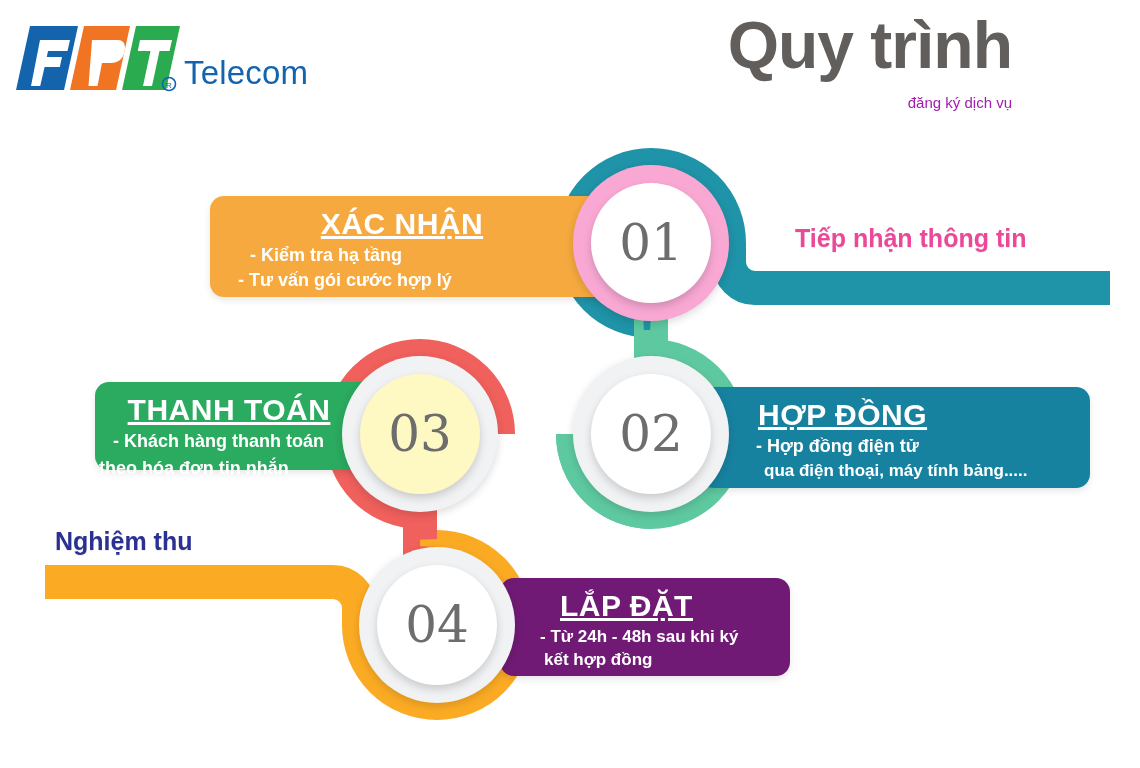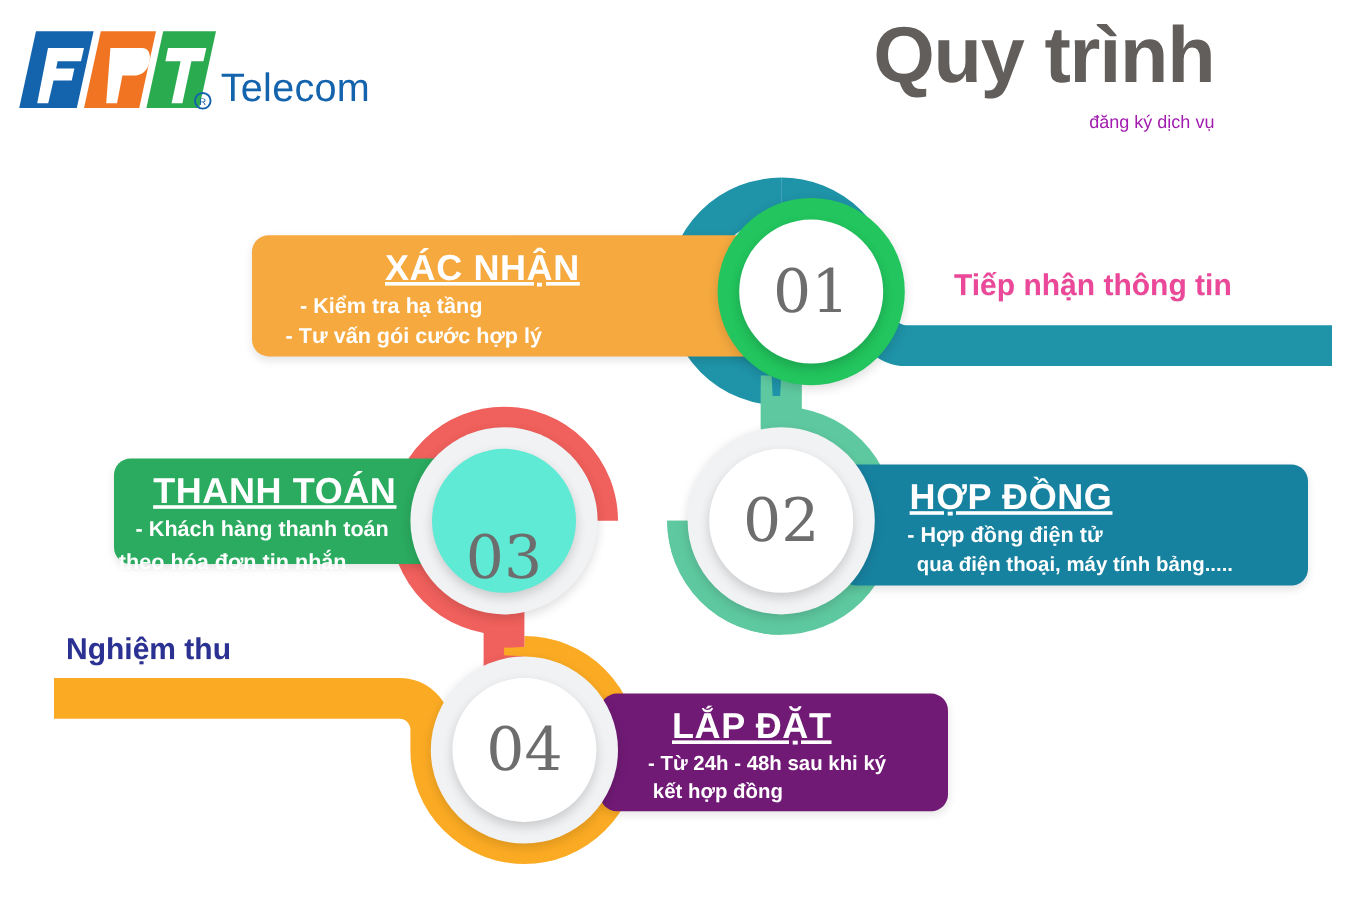"01" div.disc { background: #22c55e -> #f9a8d4; left: 598px -> 573px }
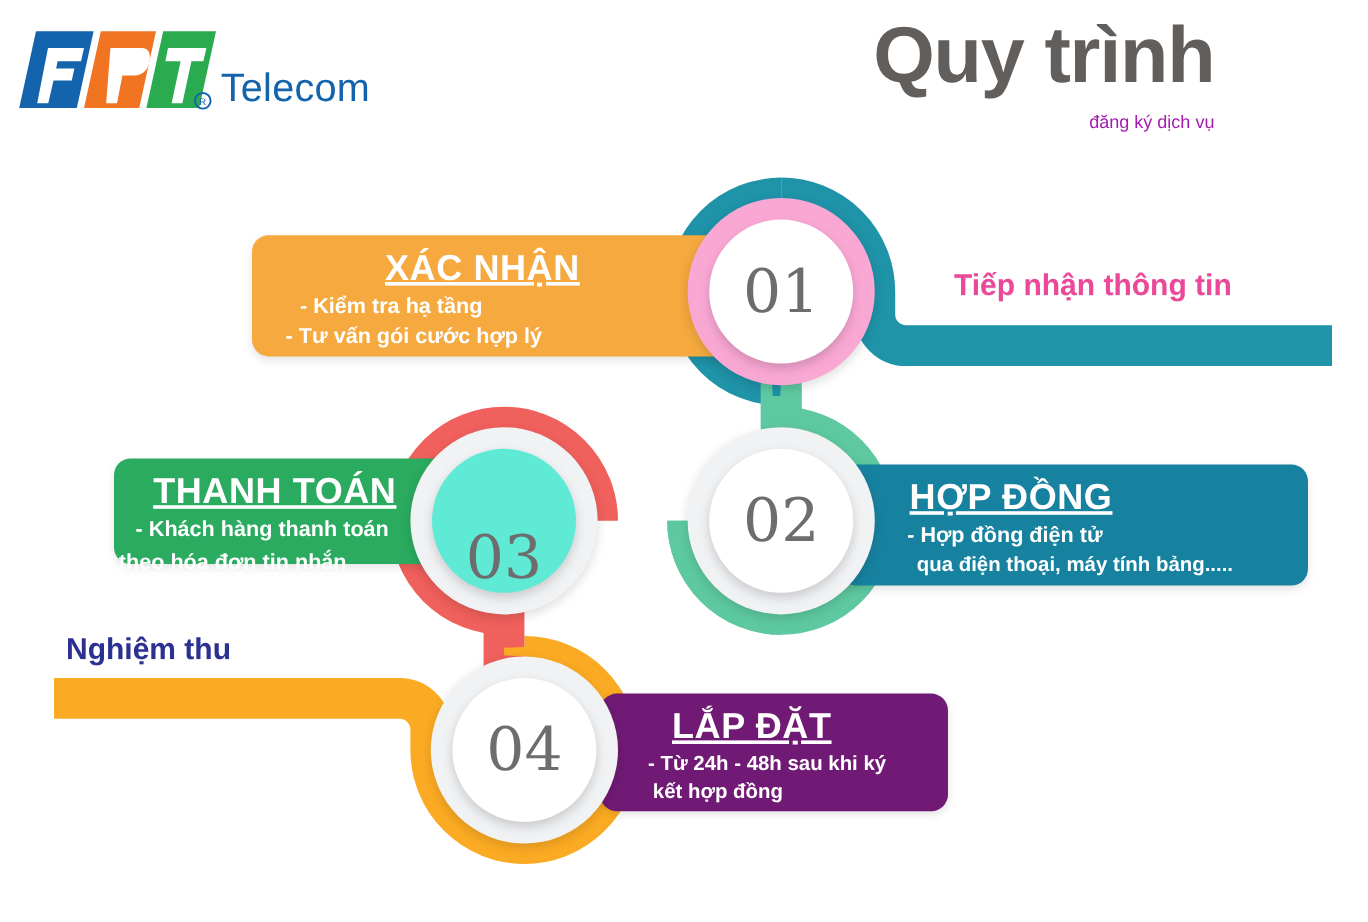"03" div.inner { align-items: flex-end -> none; background: #5eead4 -> #fef9c3 }
